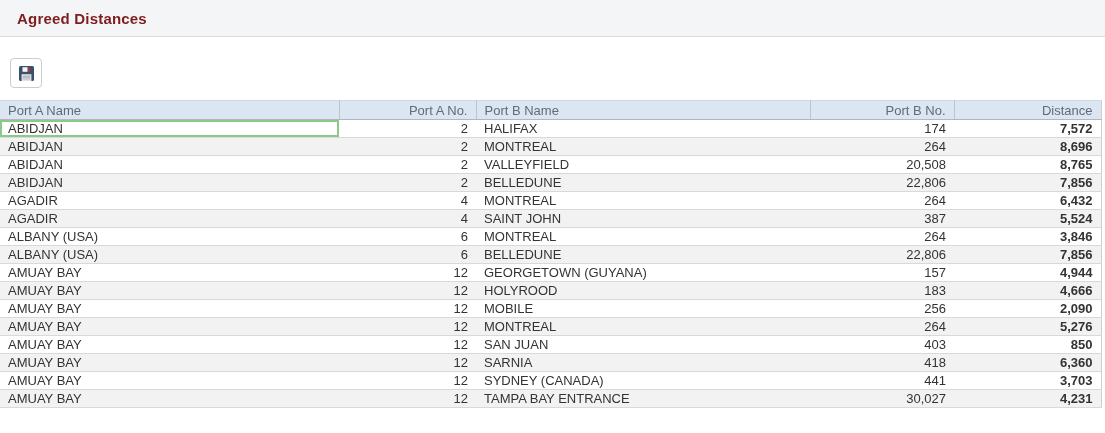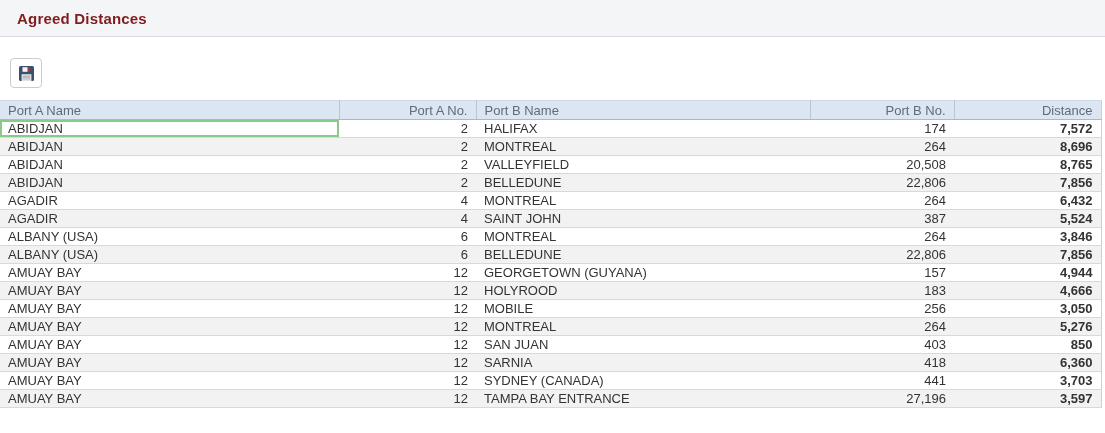"3,050" td.ar { text: 3,050 -> 2,090 }
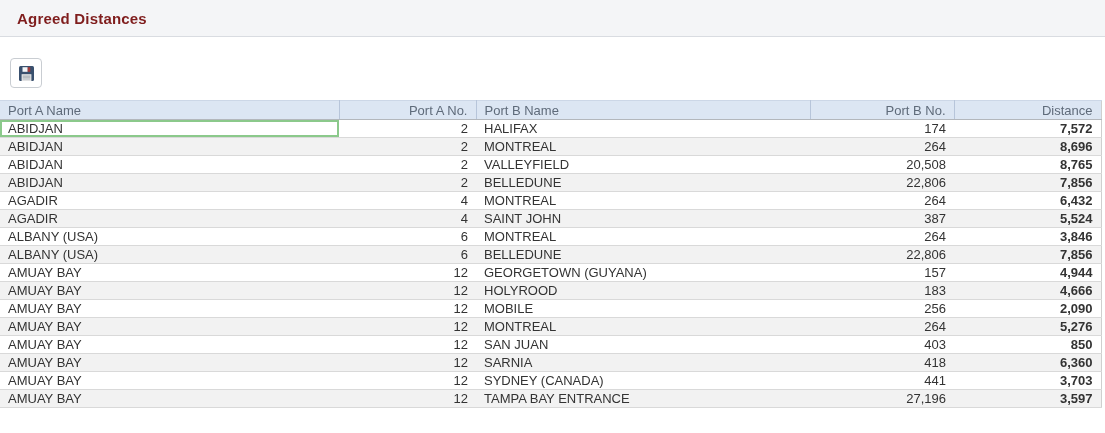"27,196" td.ar { text: 27,196 -> 30,027 }
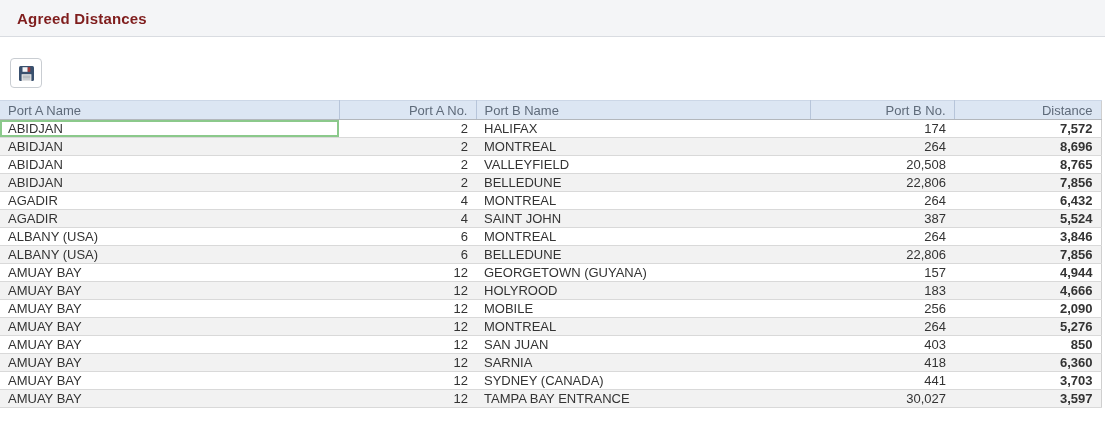"3,597" td.ar { text: 3,597 -> 4,231 }
